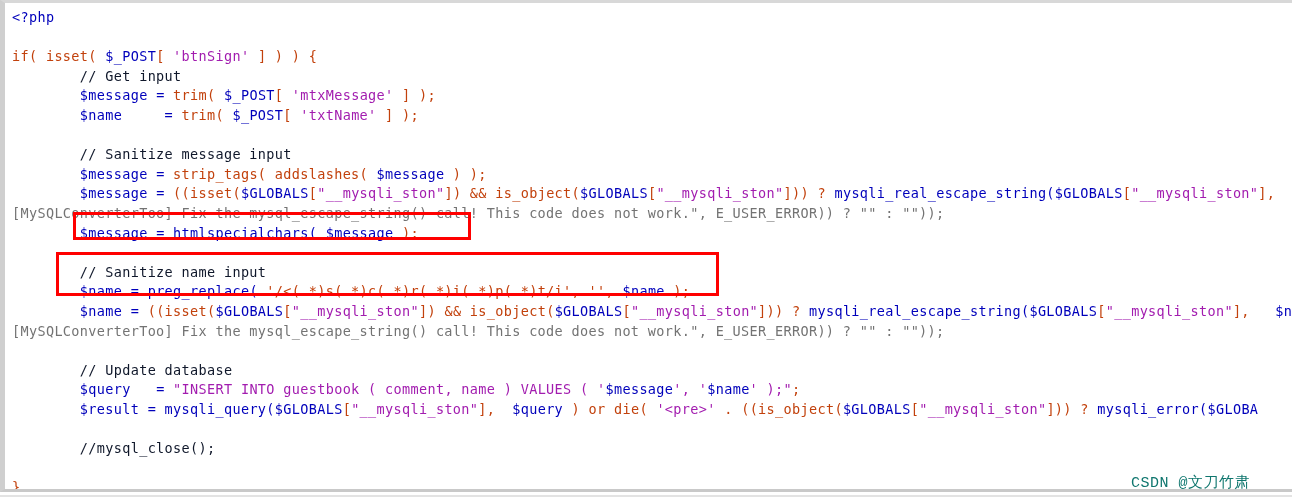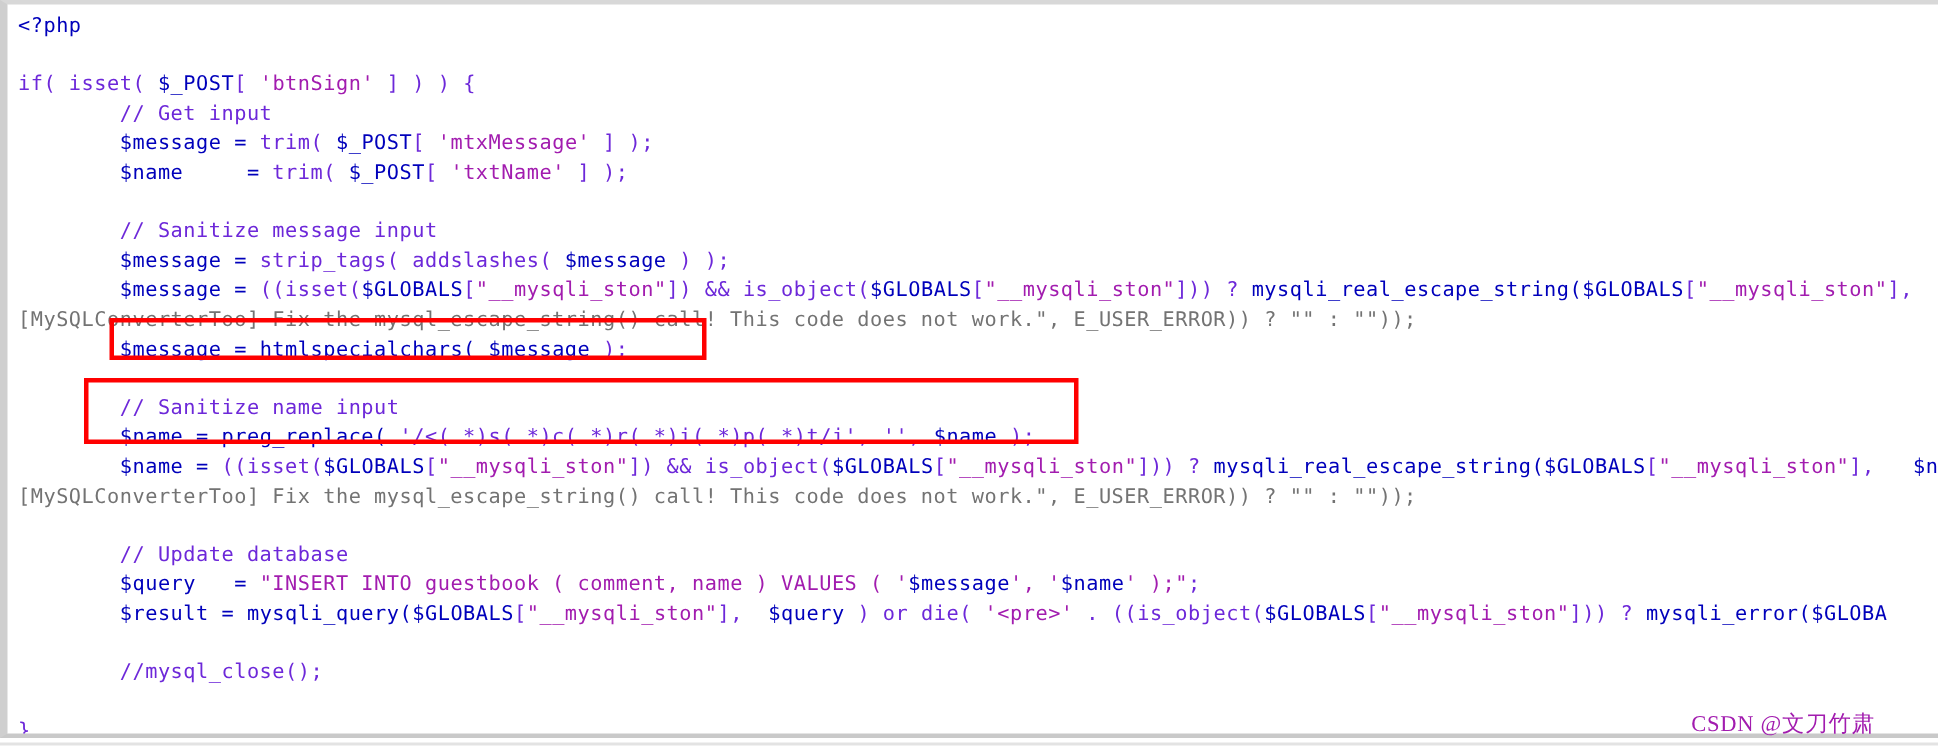"if( isset(" .c-green { color: #6d28d9 -> #c2410c }
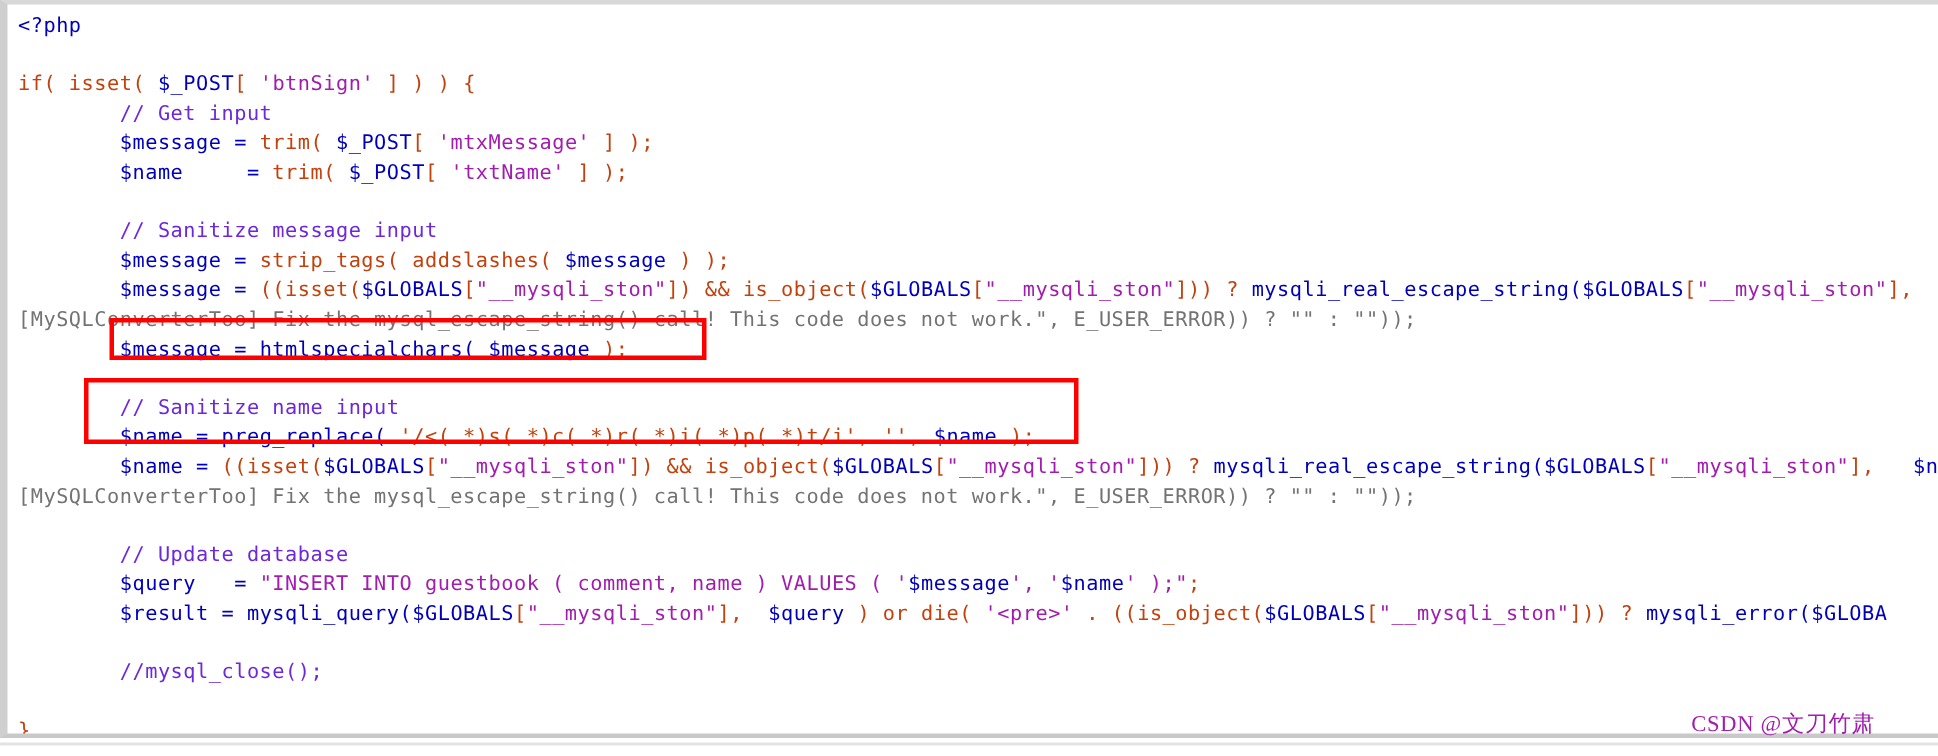"// Get input" .c-orange { color: #6d28d9 -> #0f172a }
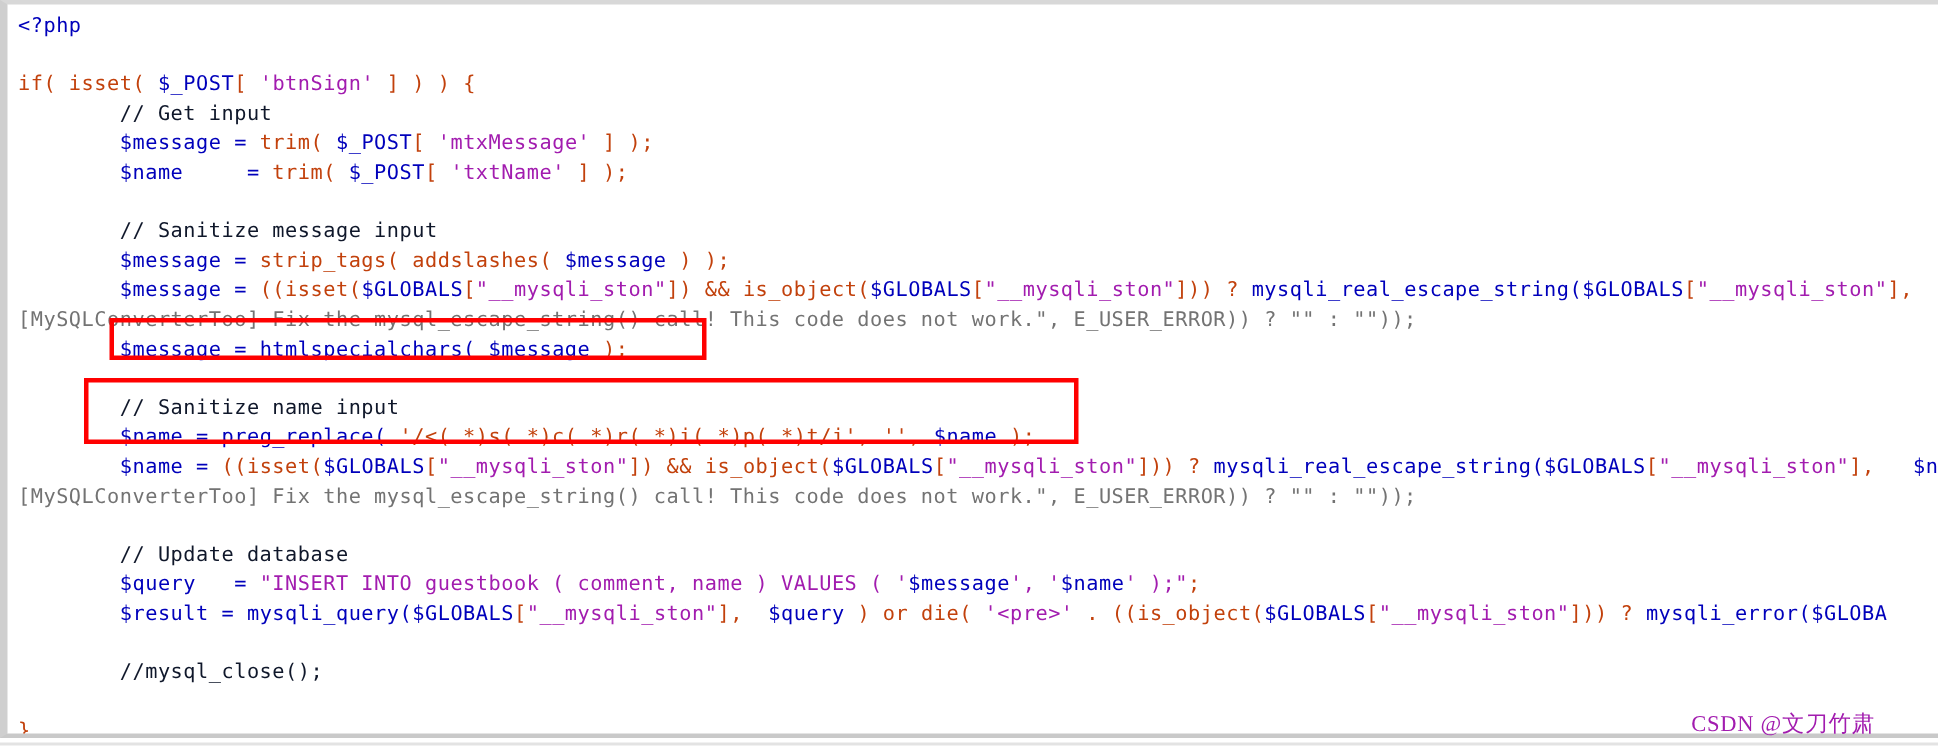"CSDN @文刀竹肃" #watermark { color: #a21caf -> #0f766e; font-family: Liberation Serif, serif -> Liberation Mono, monospace }
